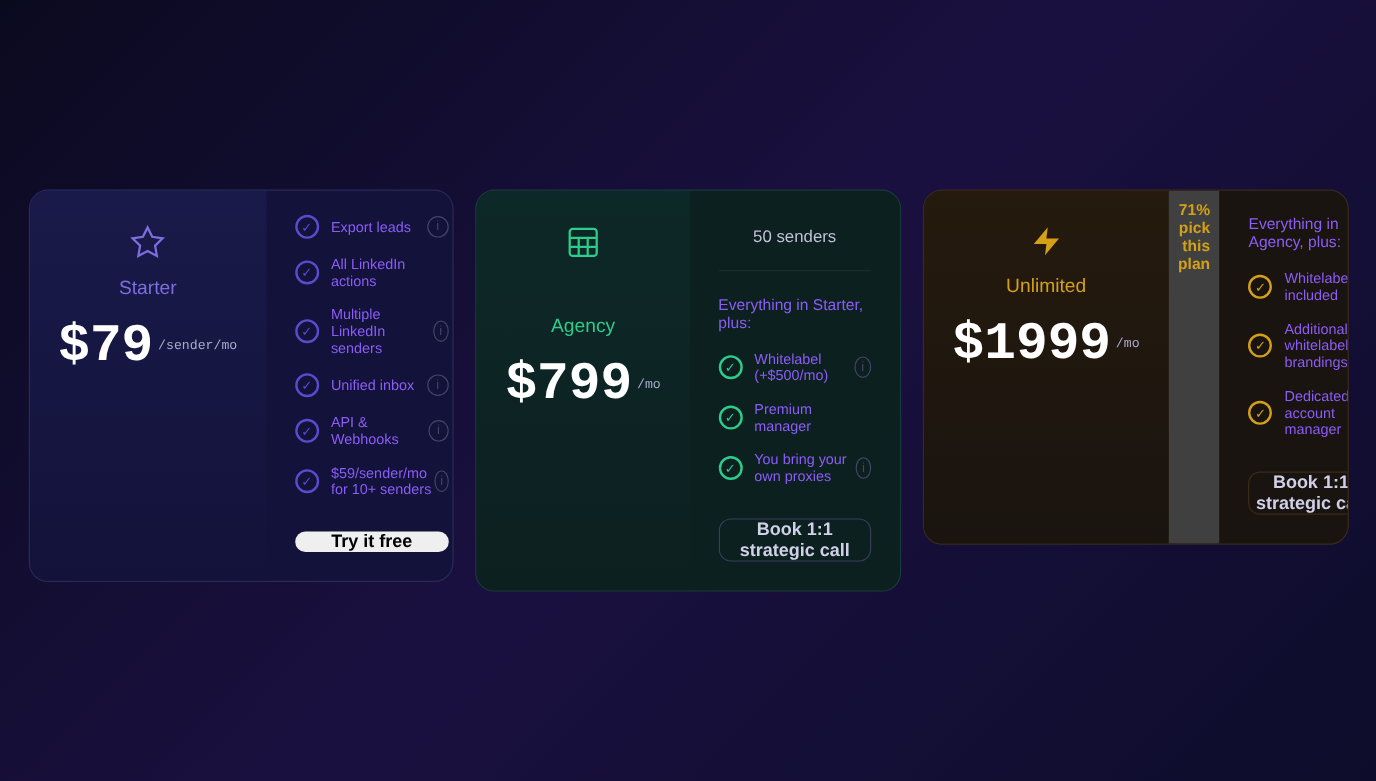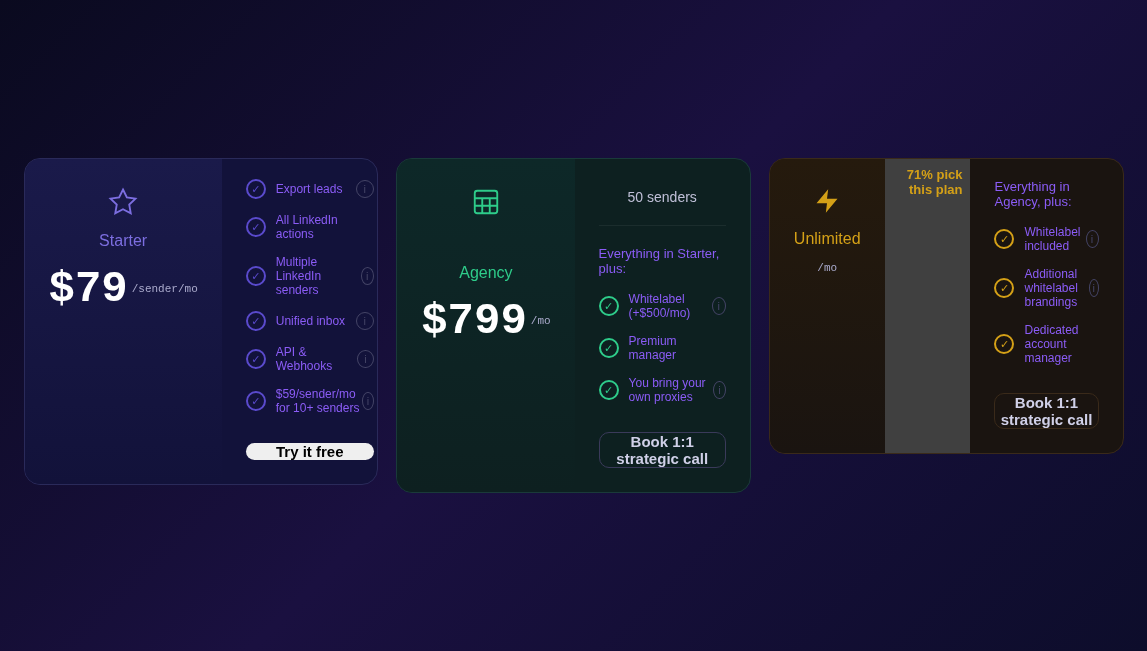"$1999" span.price-amount { html: none -> <span>$1999</span> }
